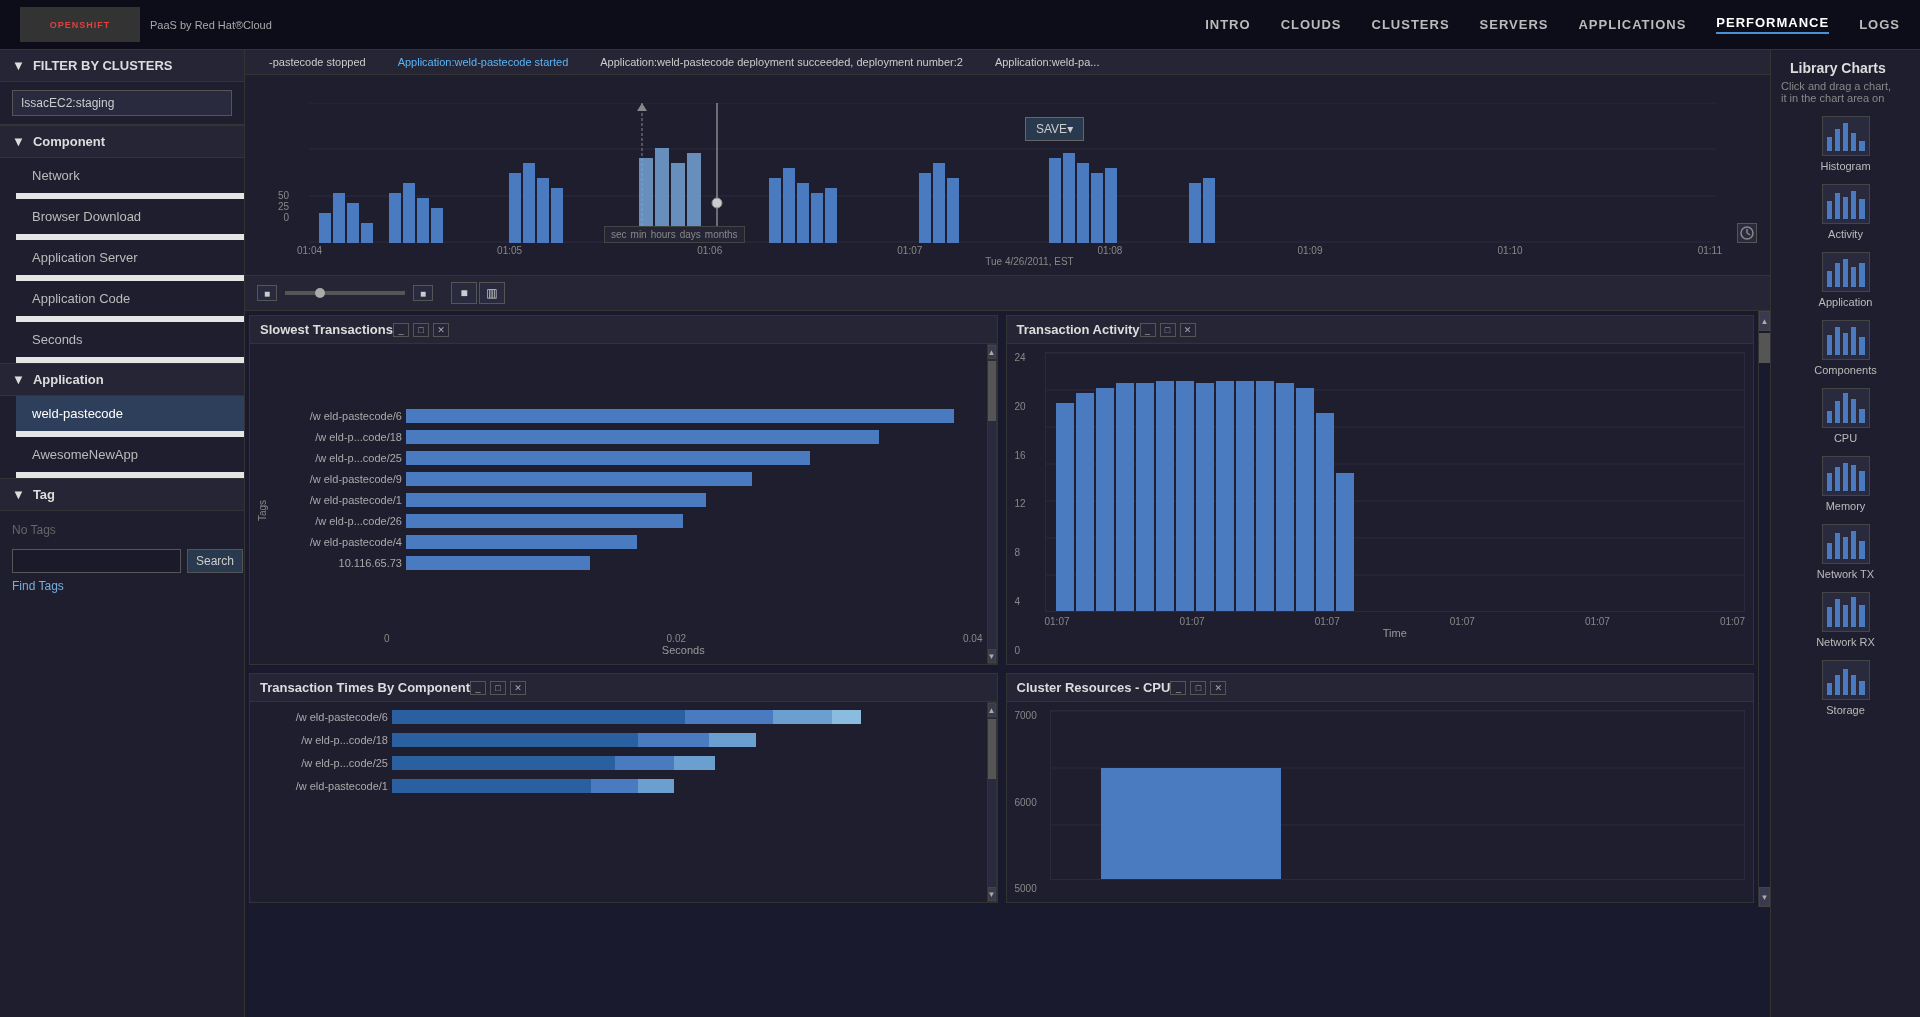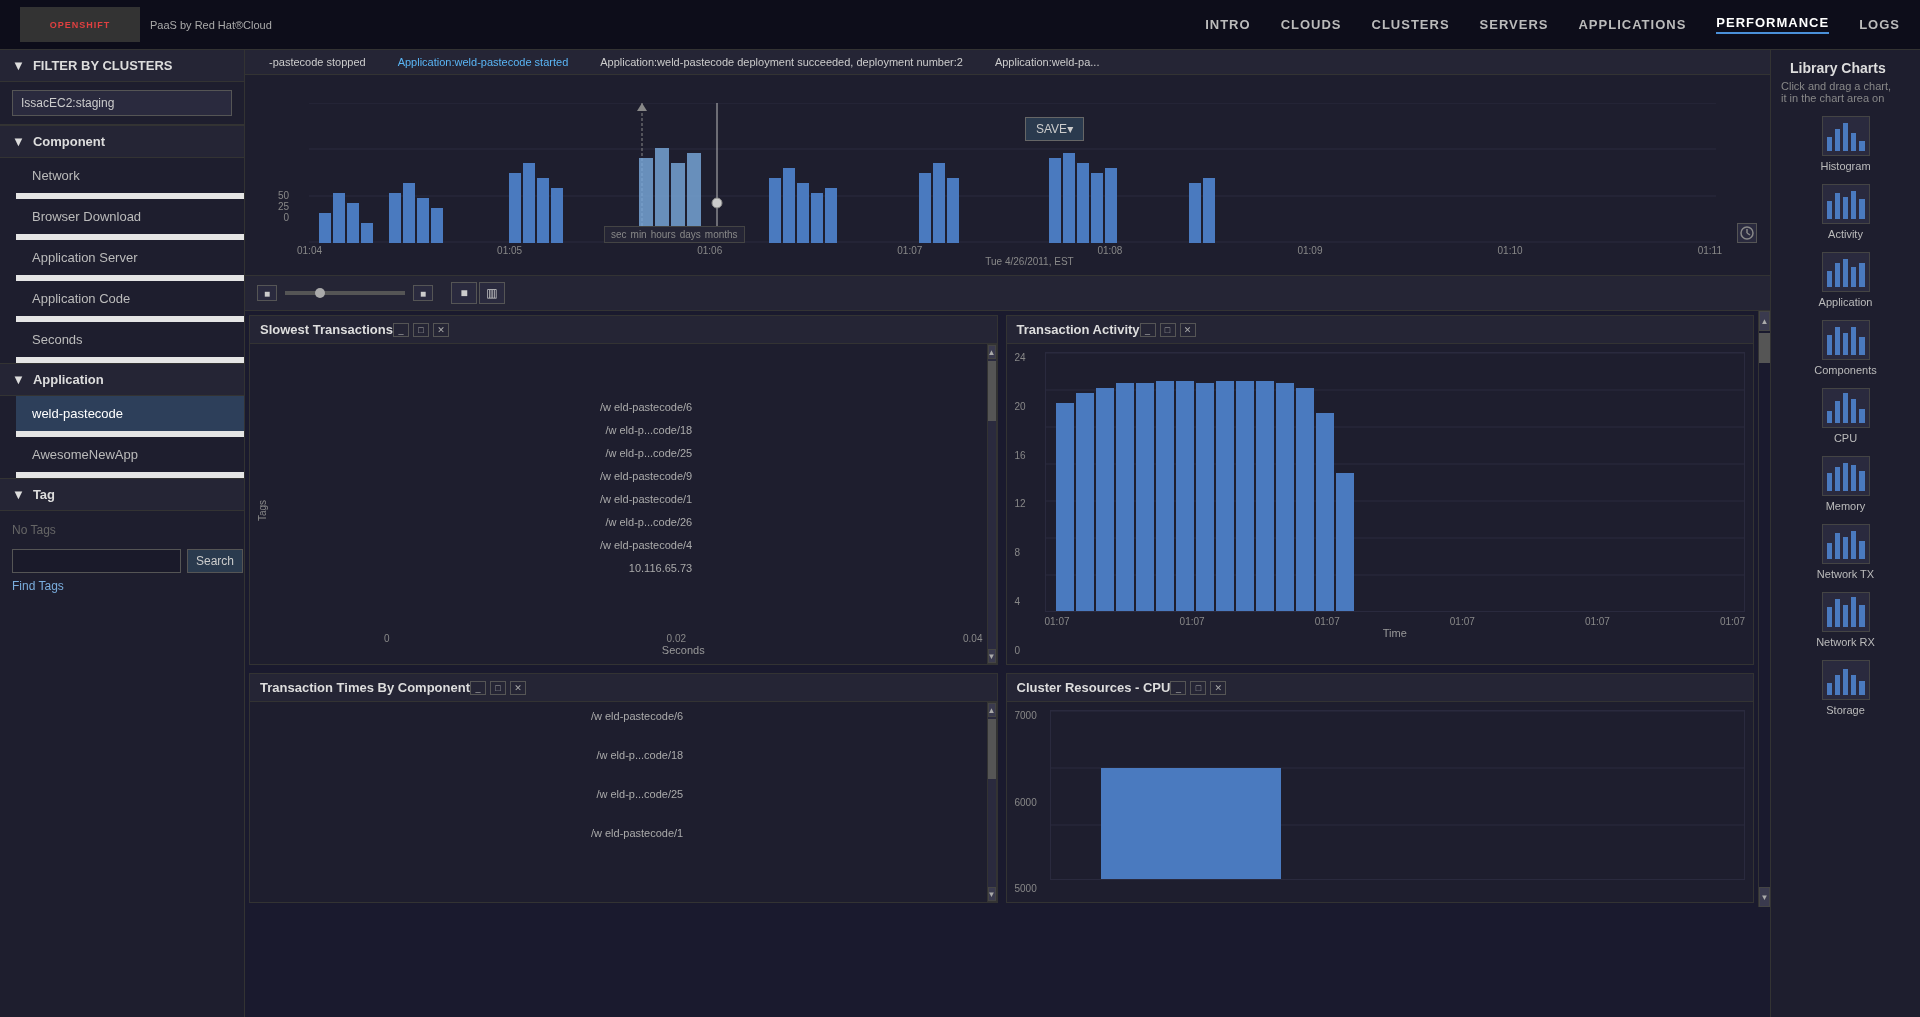"/w eld-pastecode/6" .trans-row { flex-direction: column -> none }
